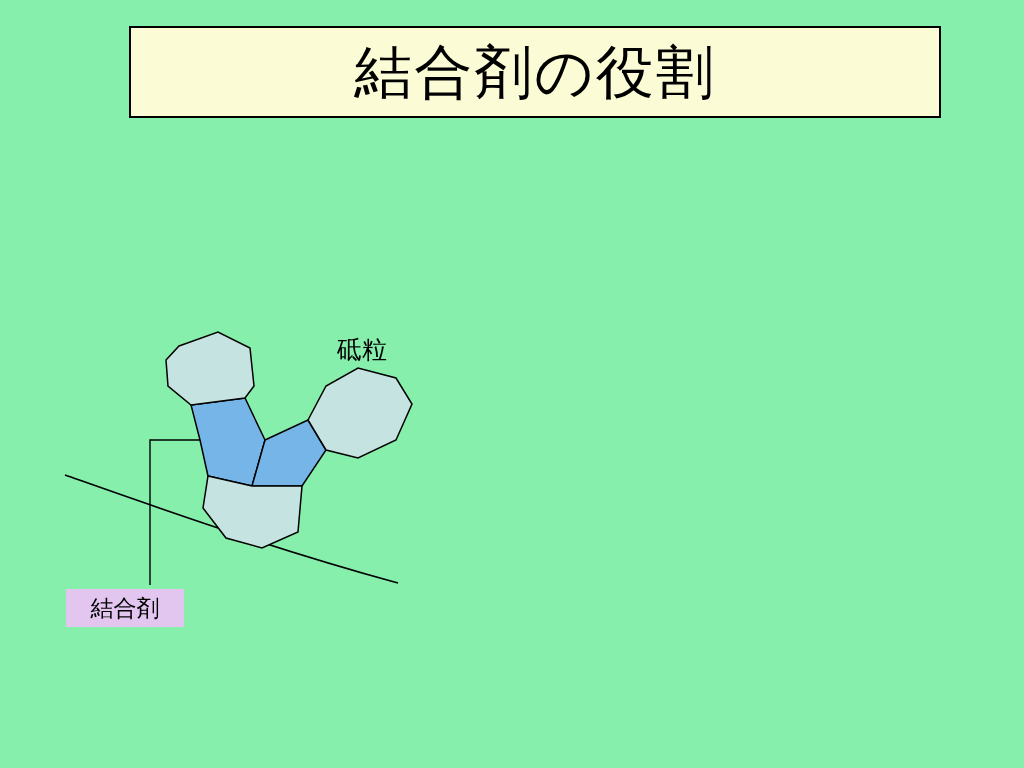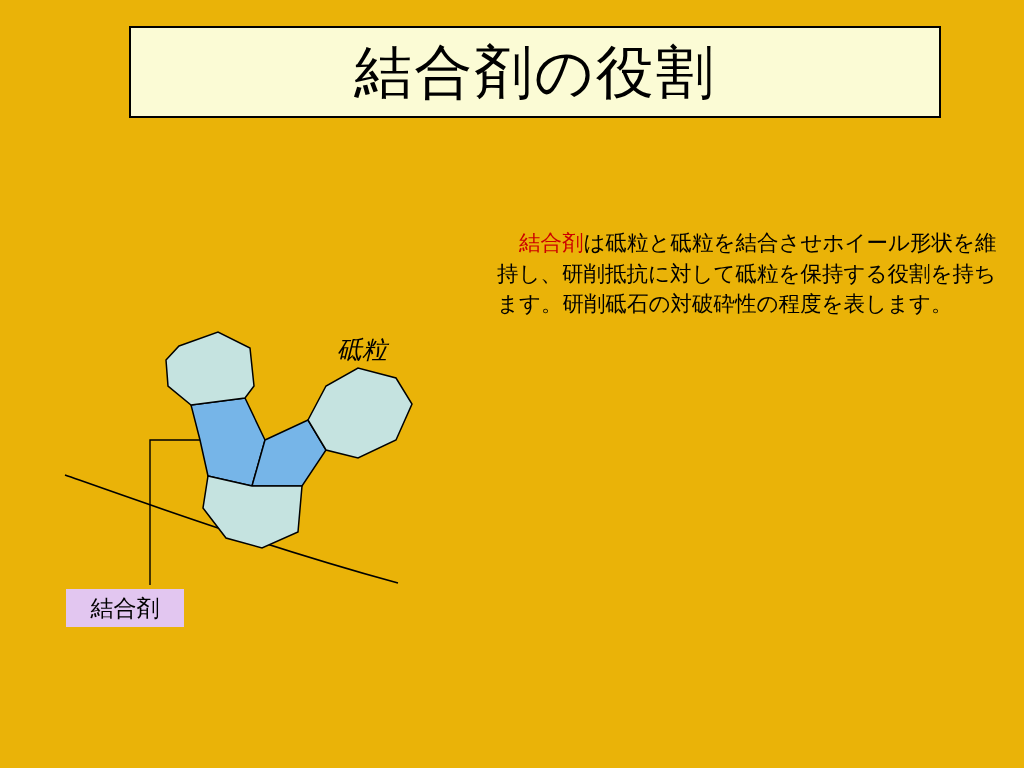"結合剤の役割" #slide { background: #eab308 -> #86efac }
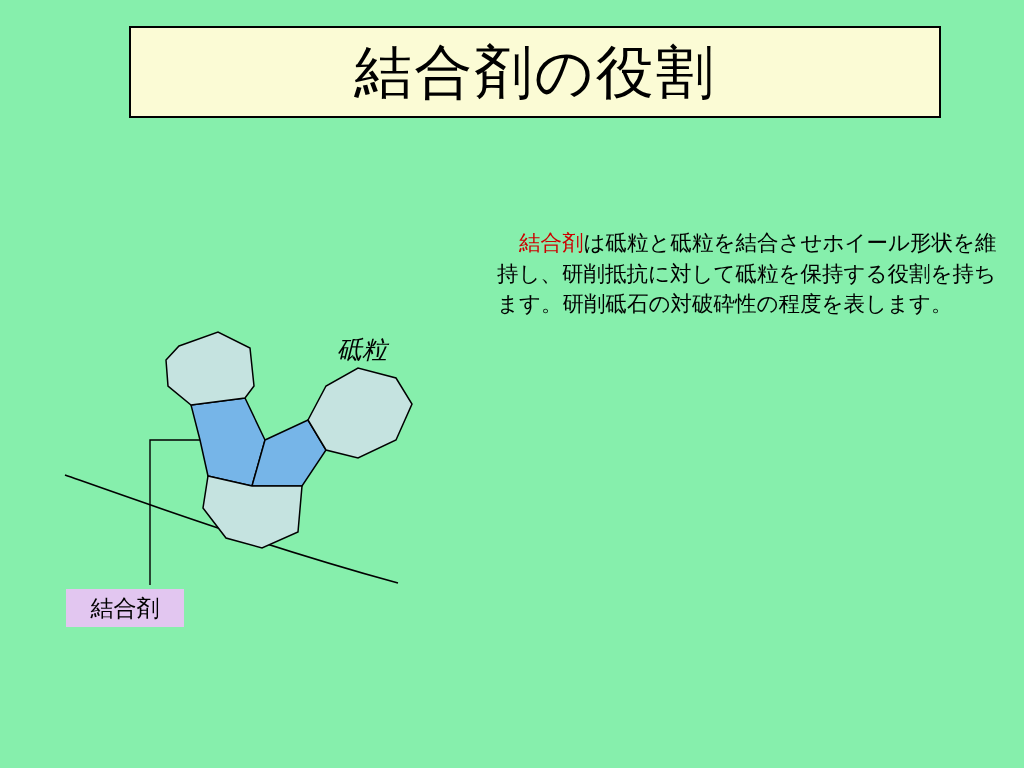"結合剤は砥粒と砥粒を結合させホイール形状を維持し、研削抵抗に対して砥粒を保持する" p.para { html: <p> <span></span><span>結合剤</span><span>は砥粒と砥粒を結合させホイール形状を維持し、研削抵抗に対して砥粒を保持する役割を持ちます。研削砥石の対破砕性の程度を表します。</span> </p> -> none }
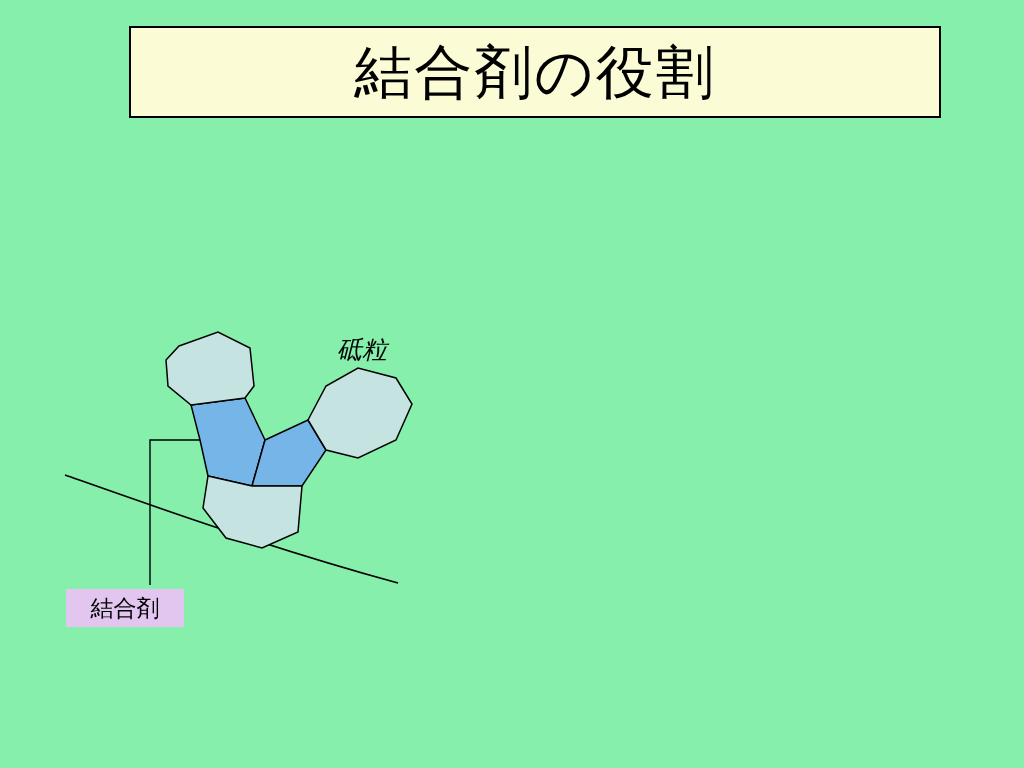"砥粒" #label-grain { font-style: italic -> none }
